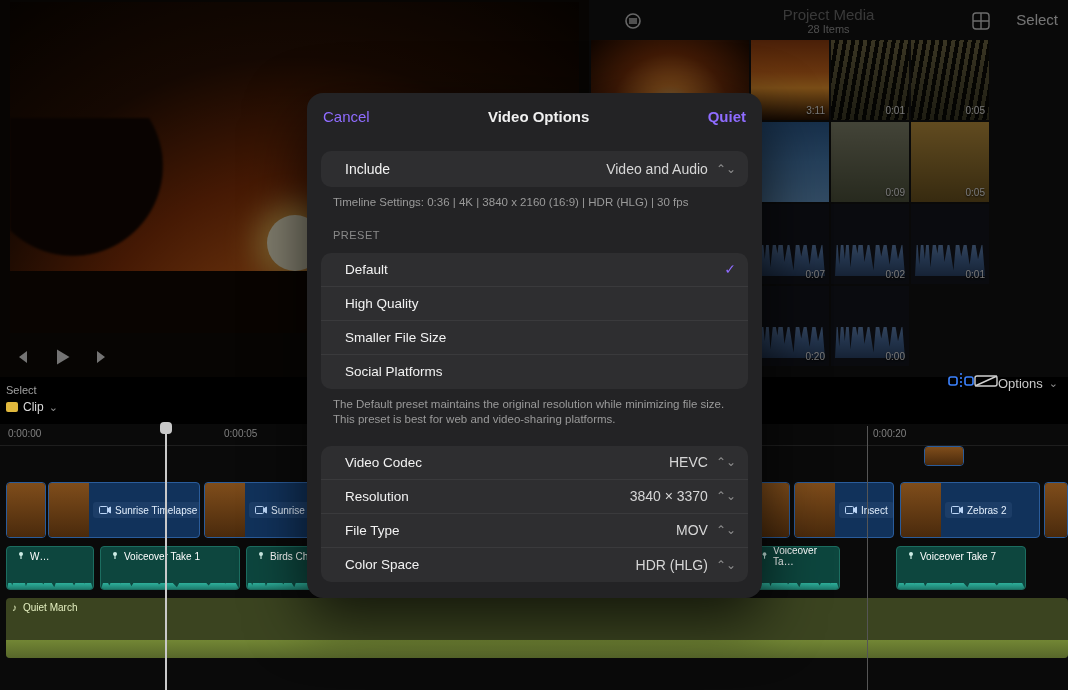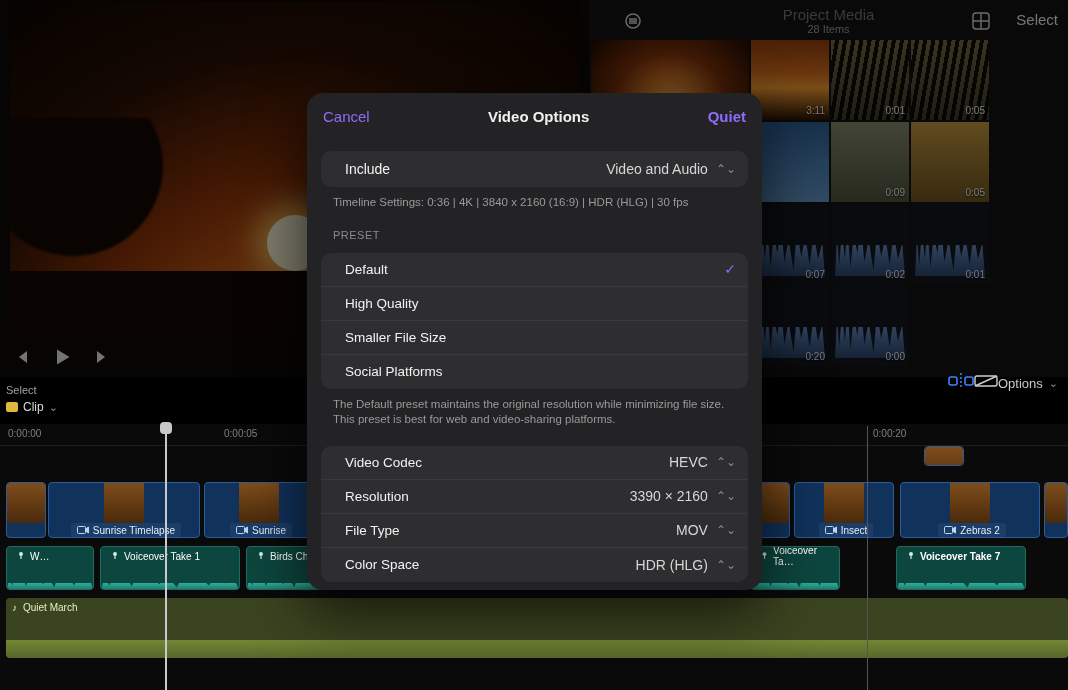"Cancel" .modal { padding-bottom: 8px -> 16px }
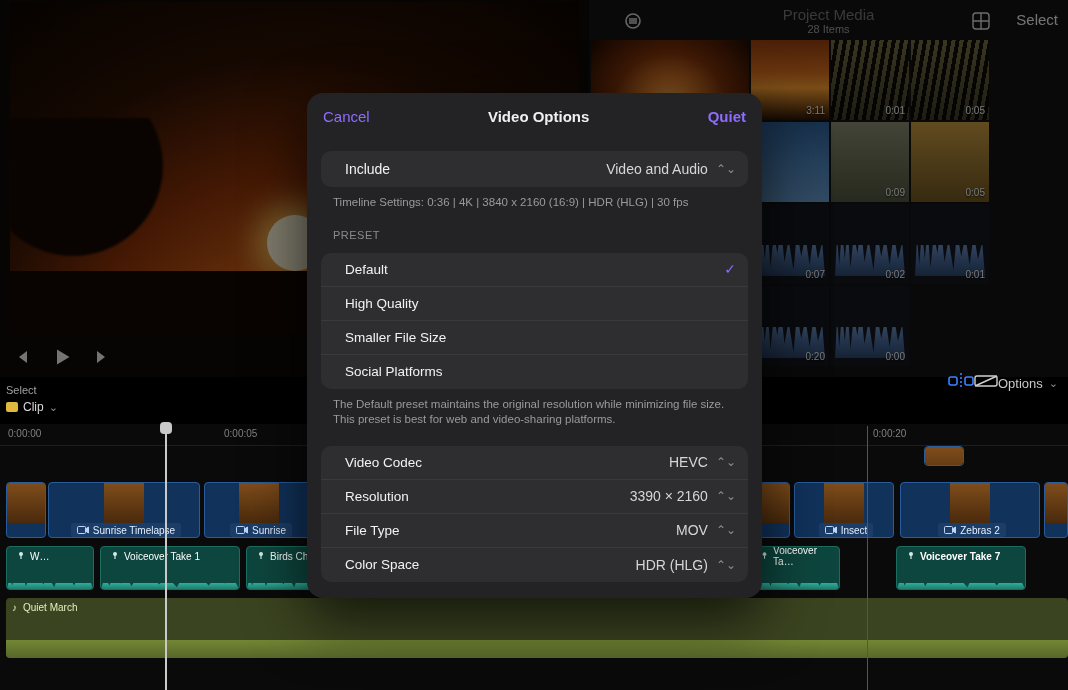"3390 × 2160" span { text: 3390 × 2160 -> 3840 × 3370 }
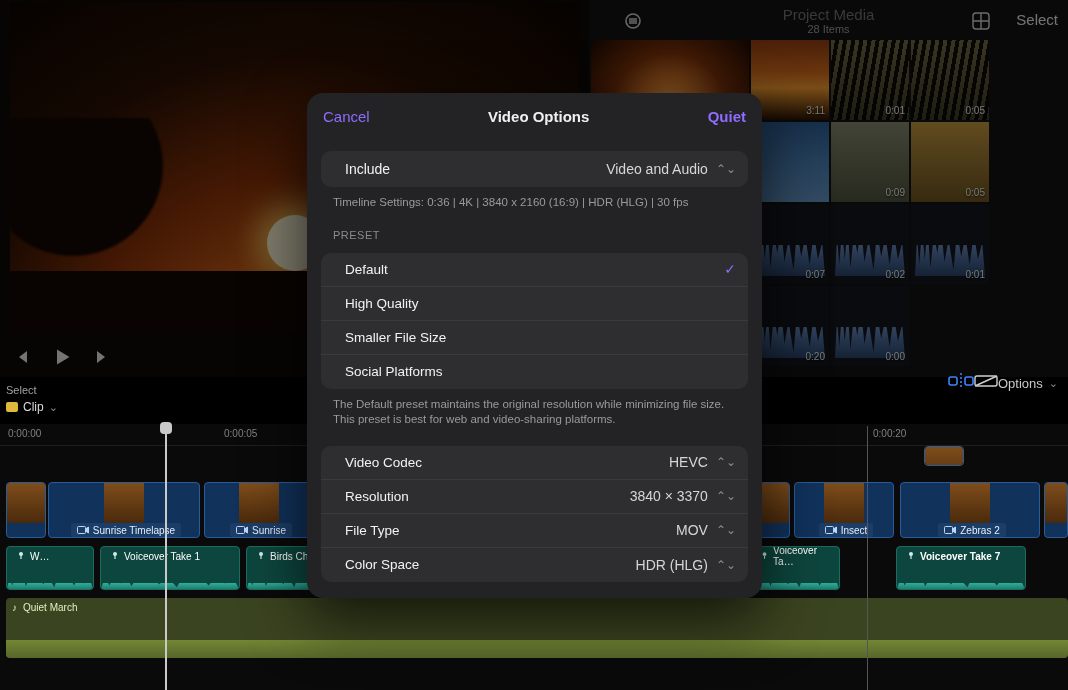"Sunrise Timelapse" .clip { flex-direction: column -> none }
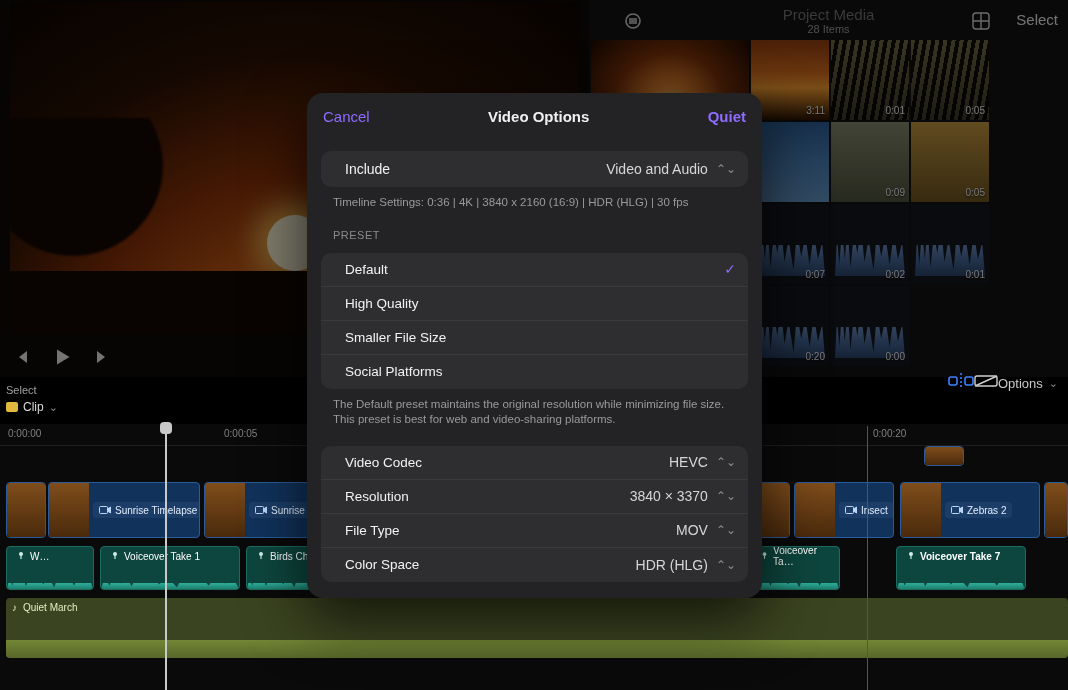"Voiceover Take 7" div.aclip { font-weight: bold -> none }
